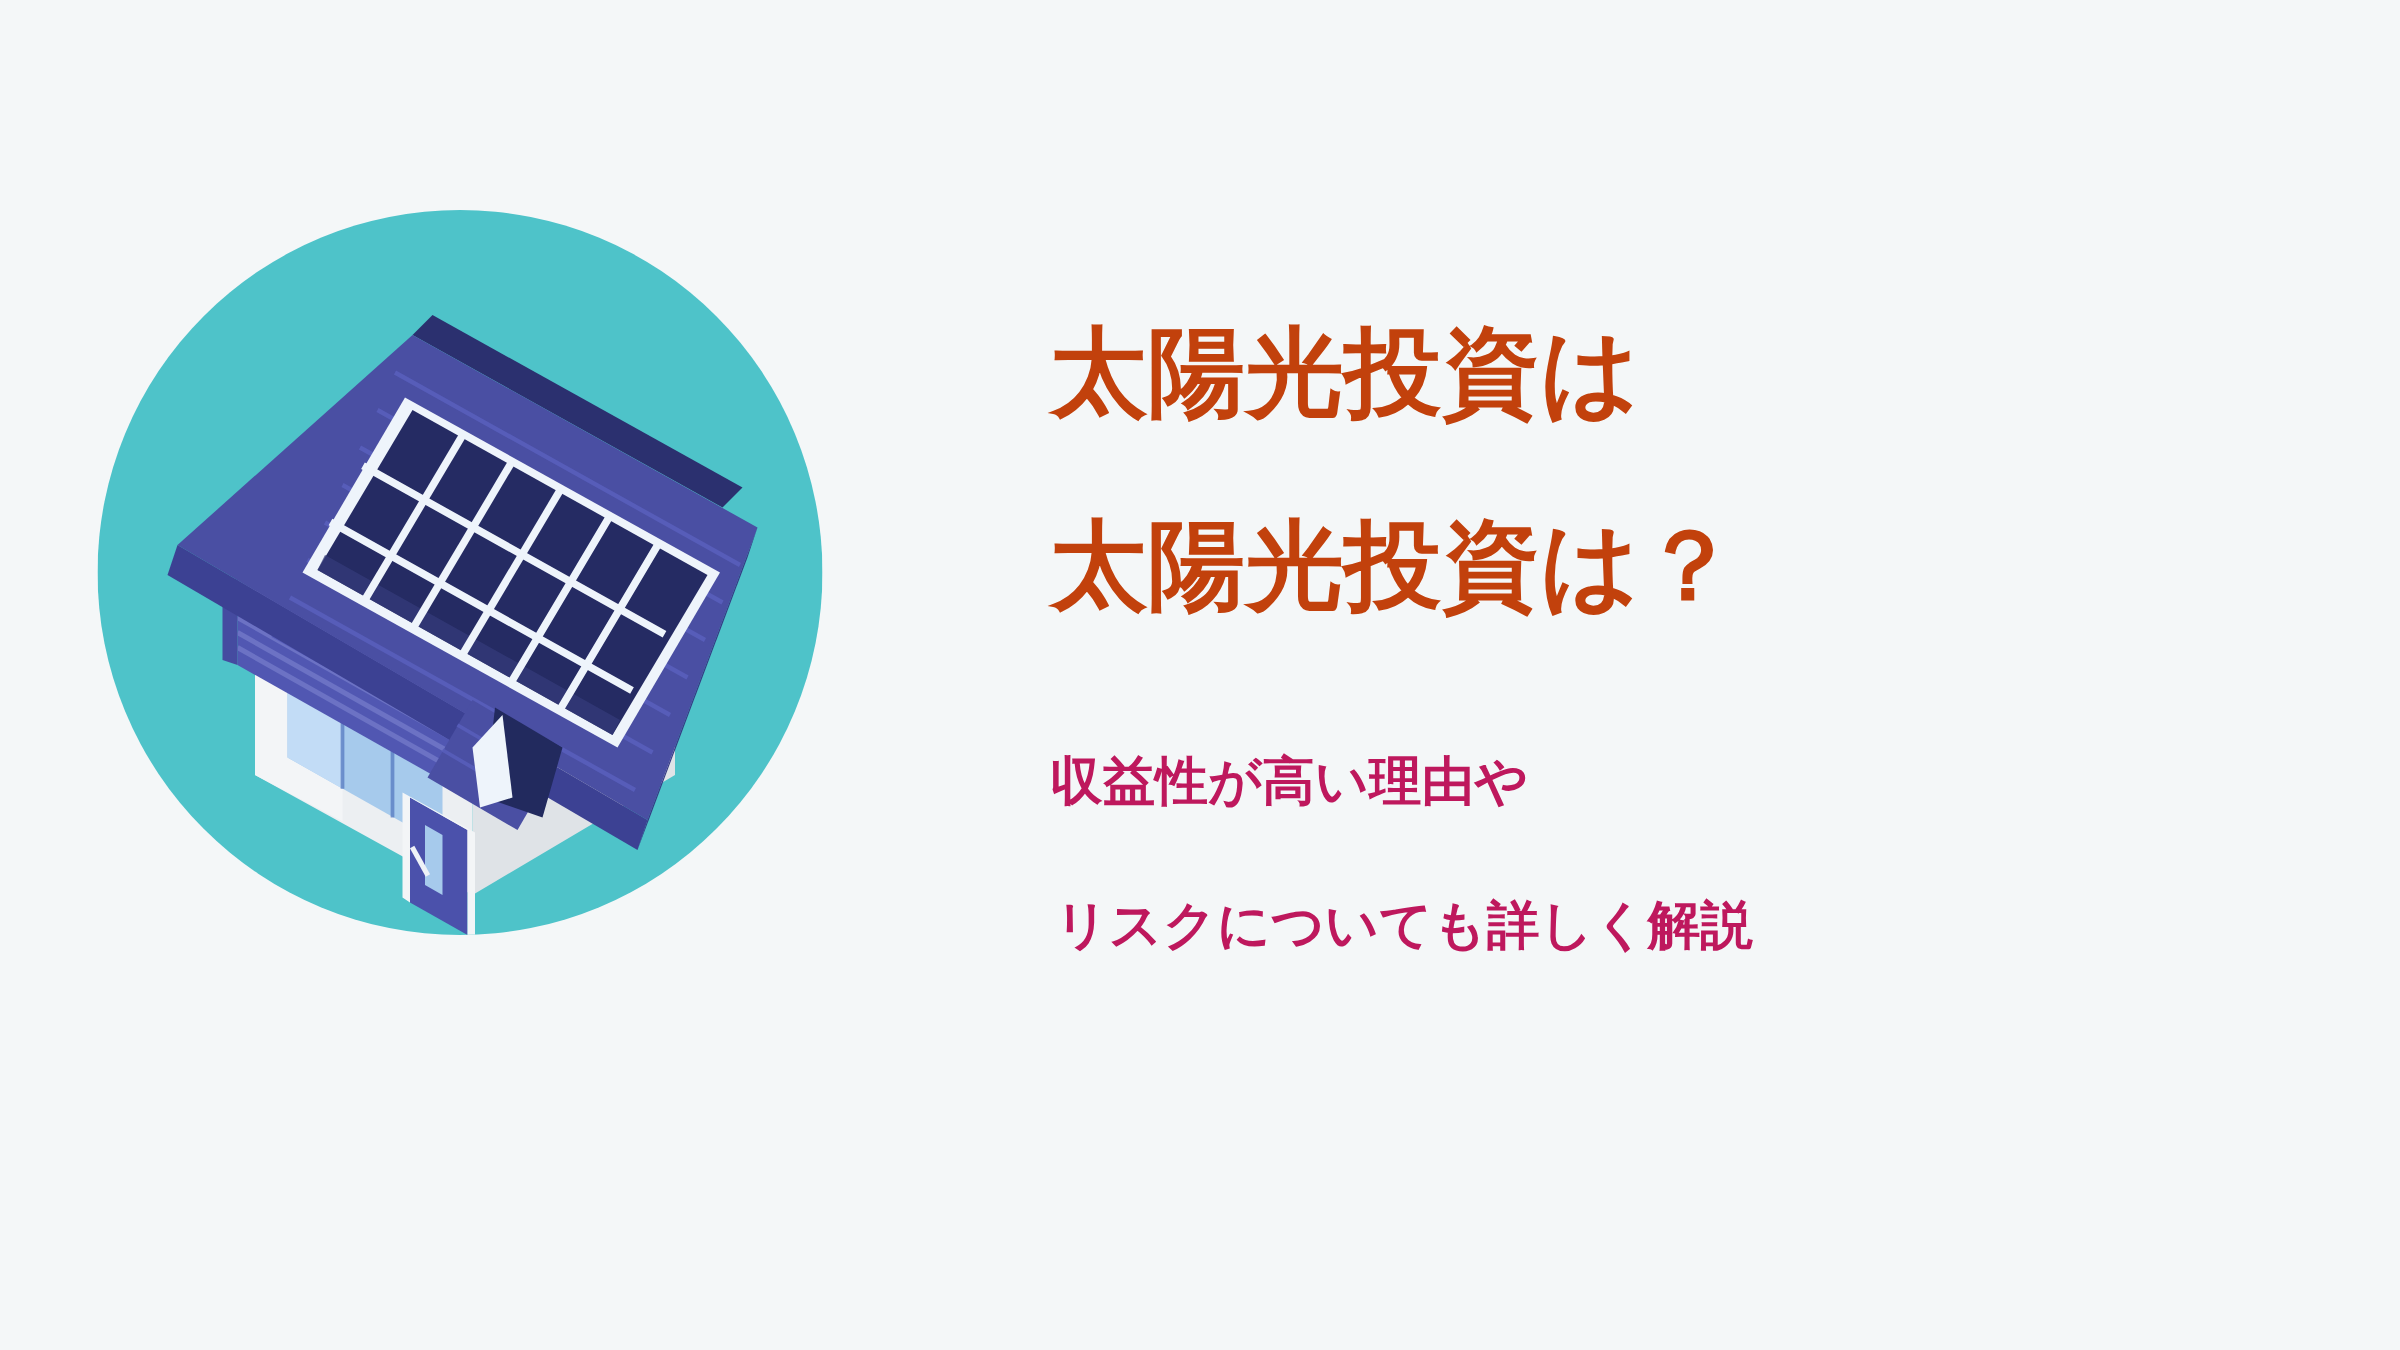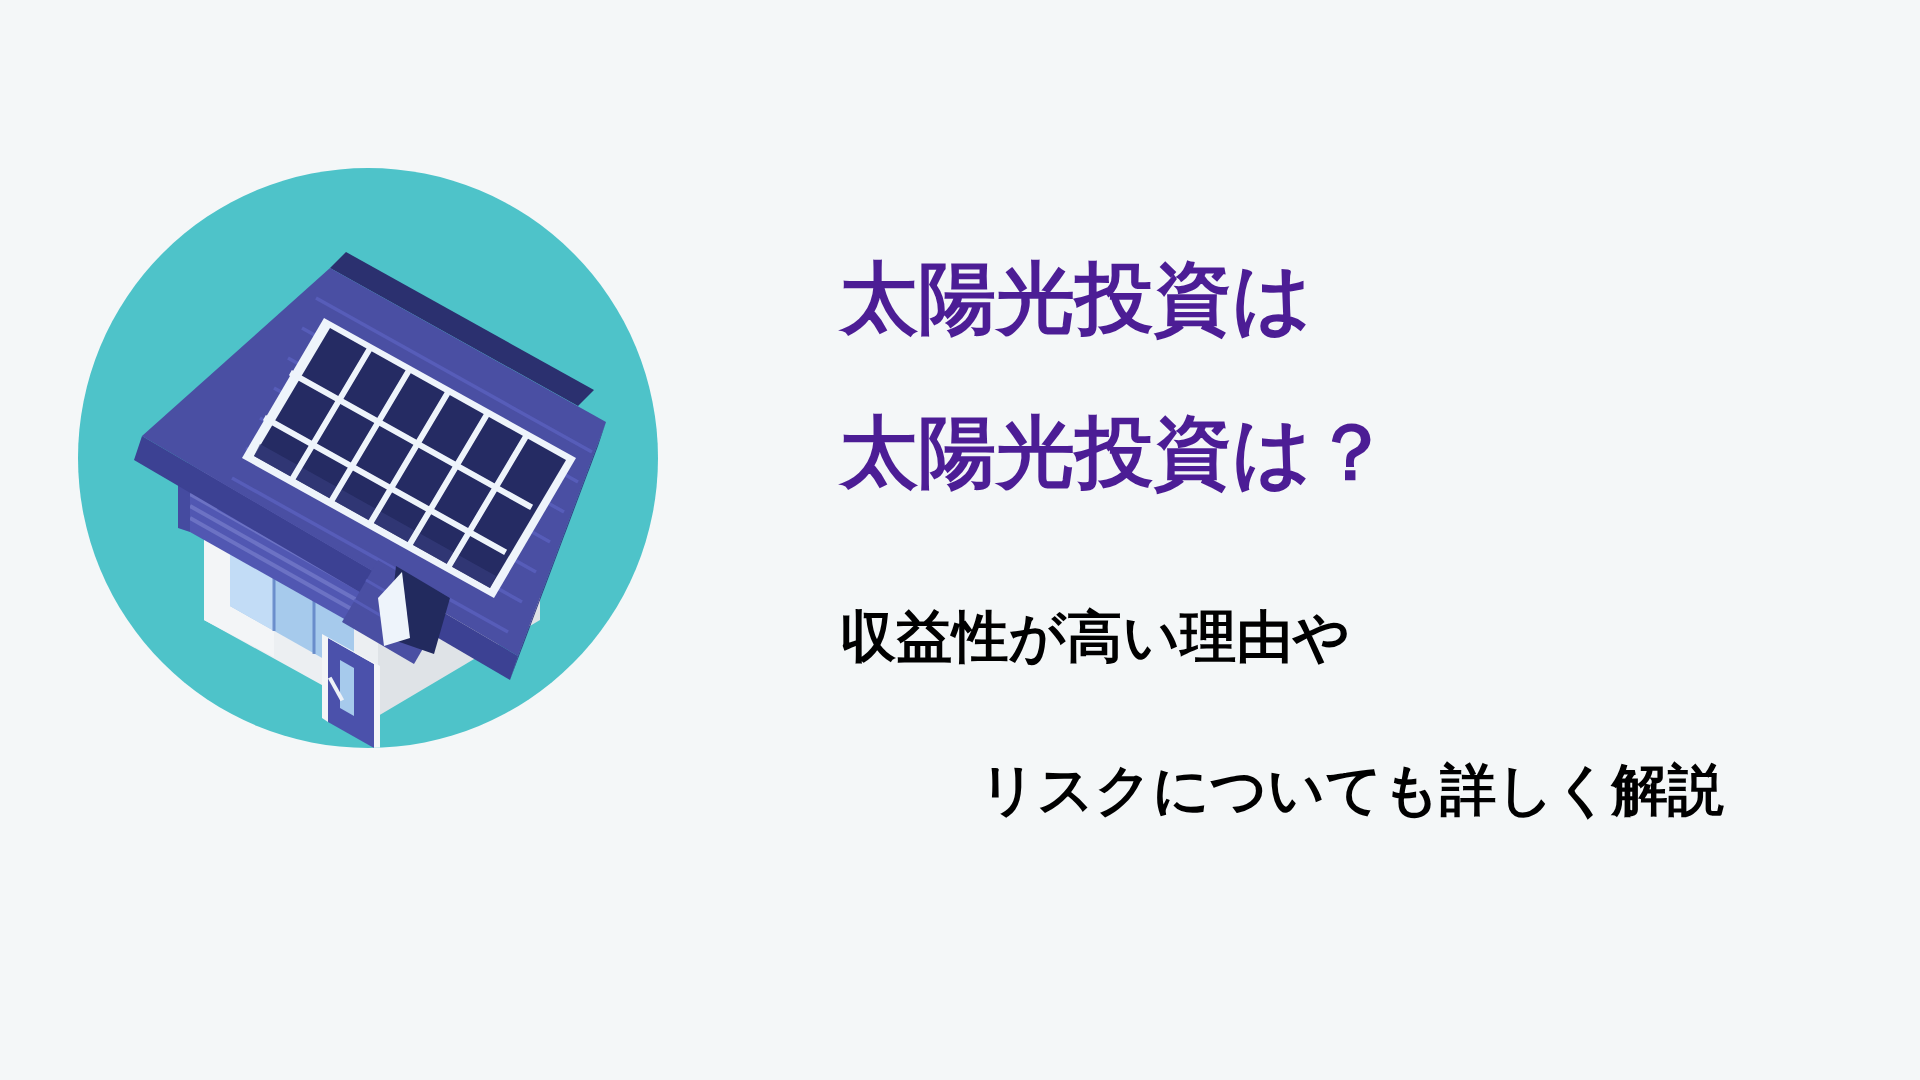"太陽光投資は" .headline { color: #4c1d95 -> #c2410c }
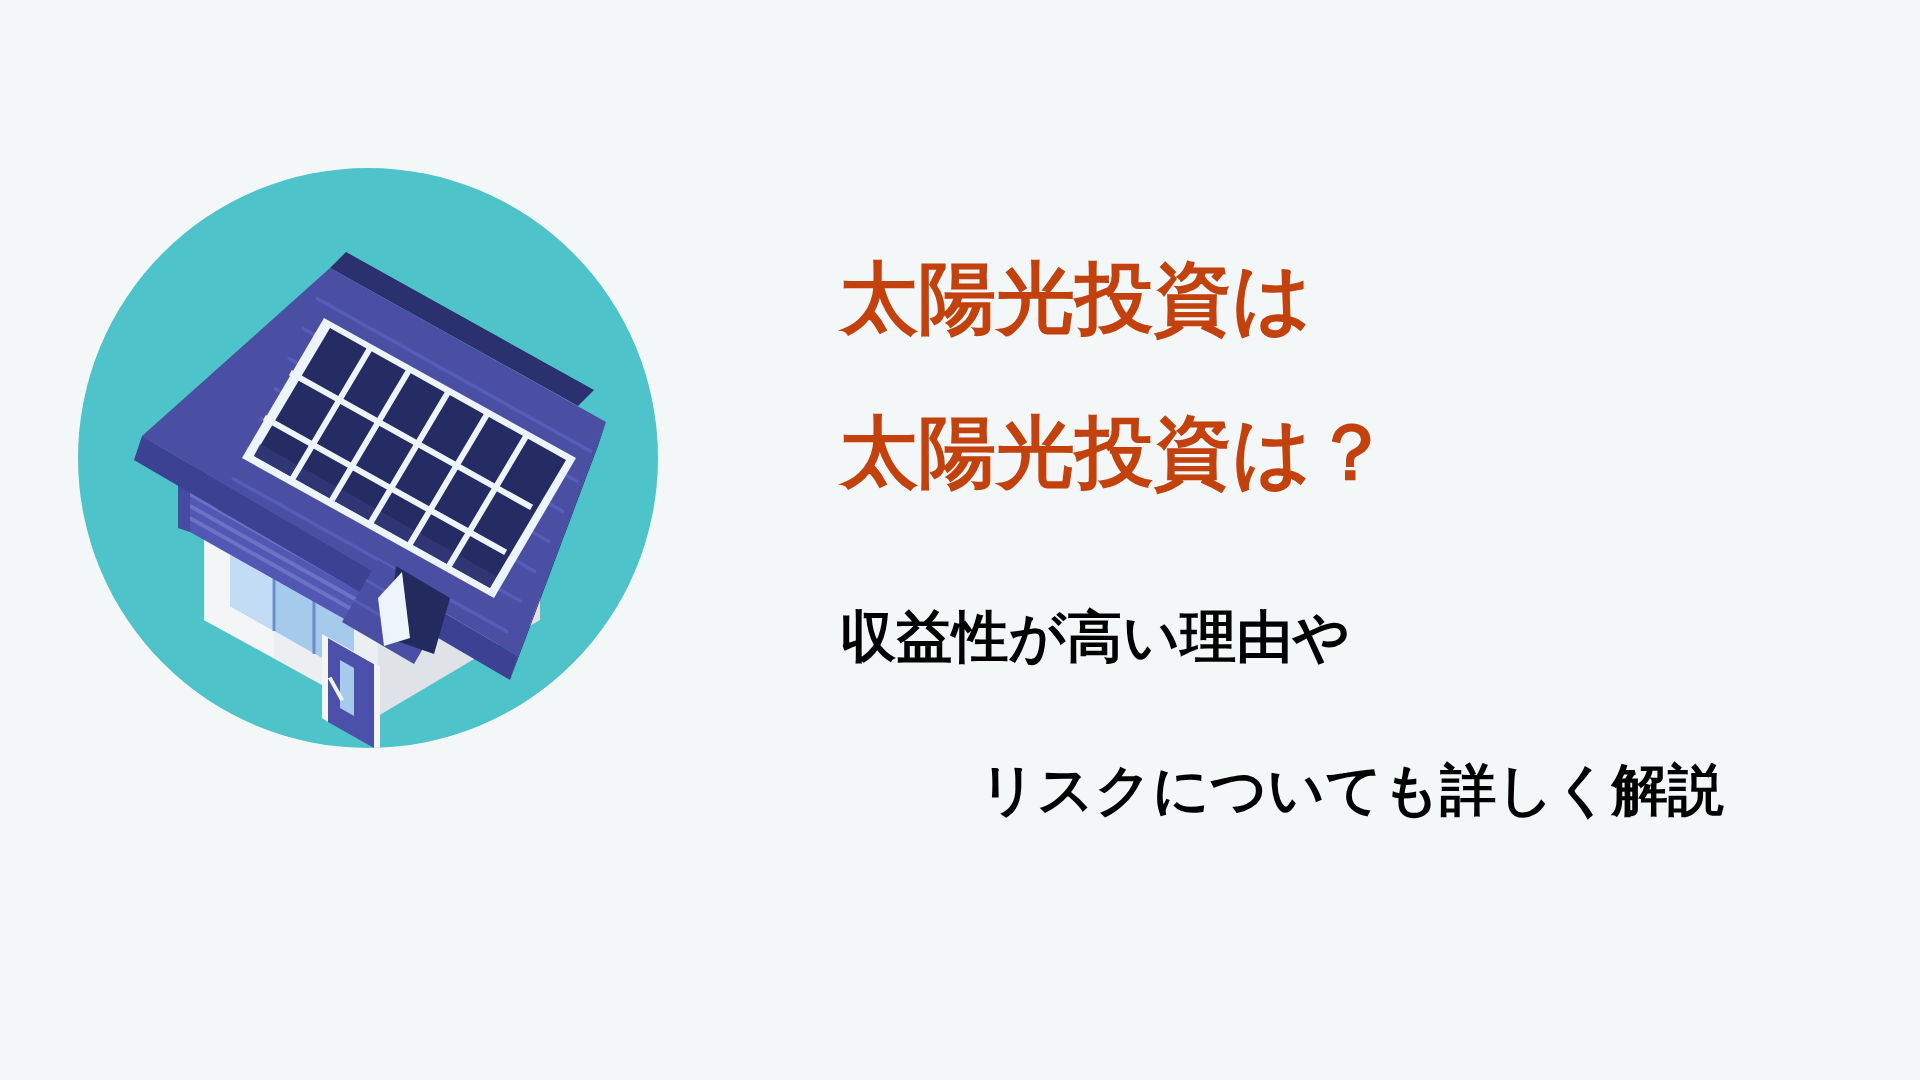"収益性が高い理由や" .subline { color: #000000 -> #be185d; font-size: 56px -> 42px }
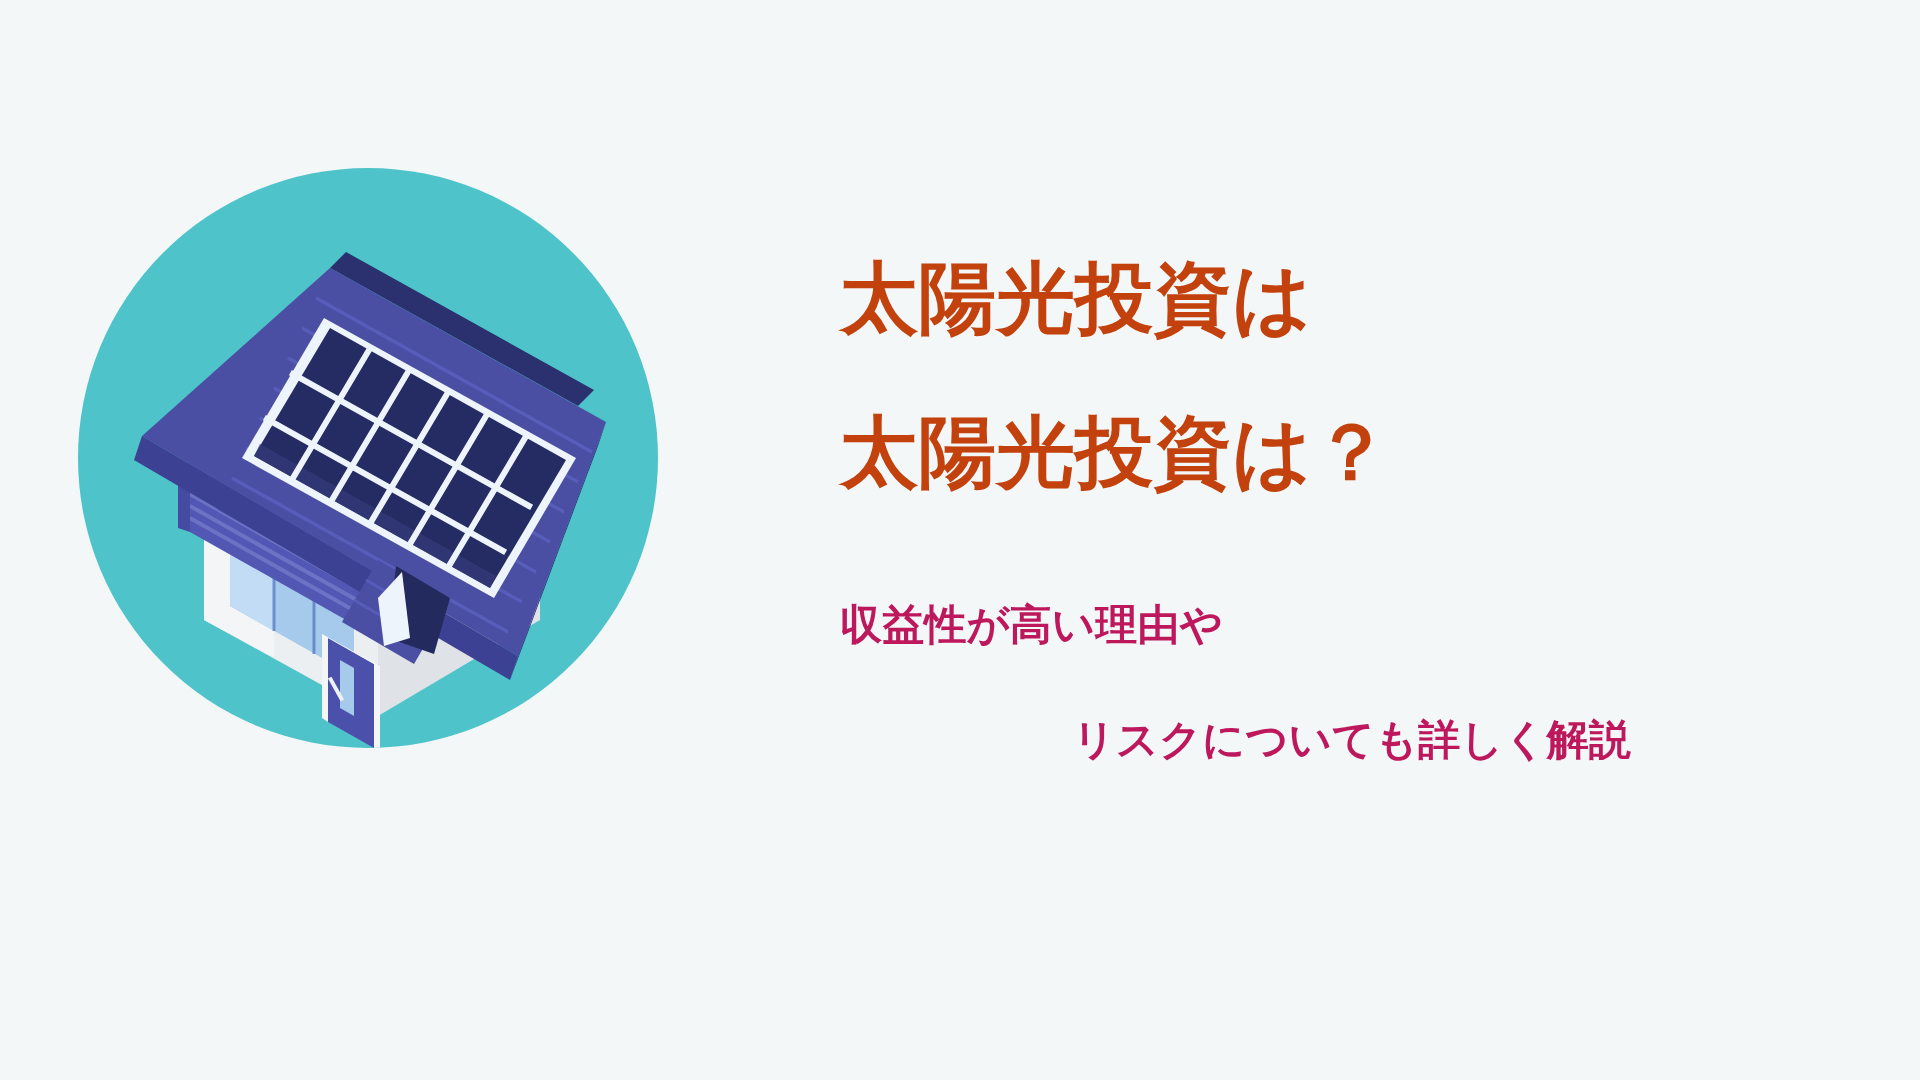"リスクについても詳しく解説" .subline.indent { text-align: center -> none }
